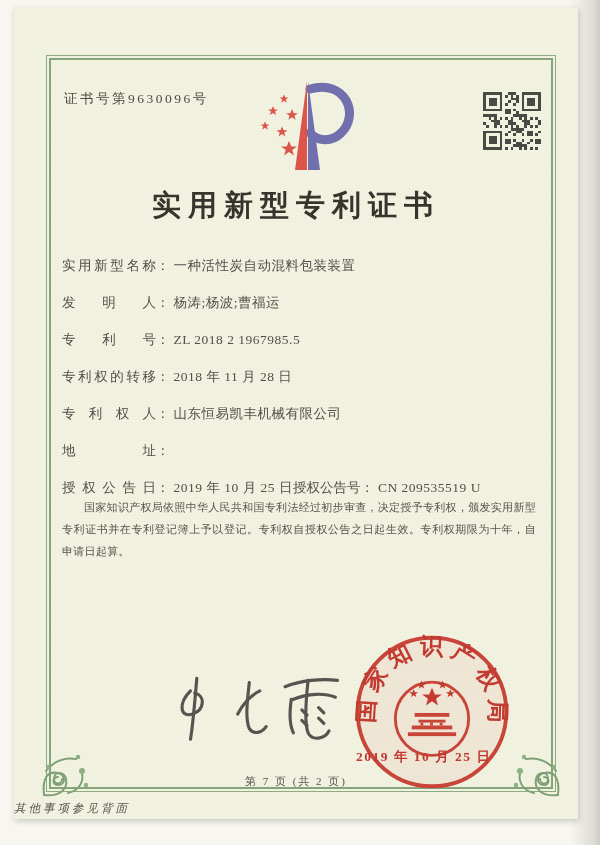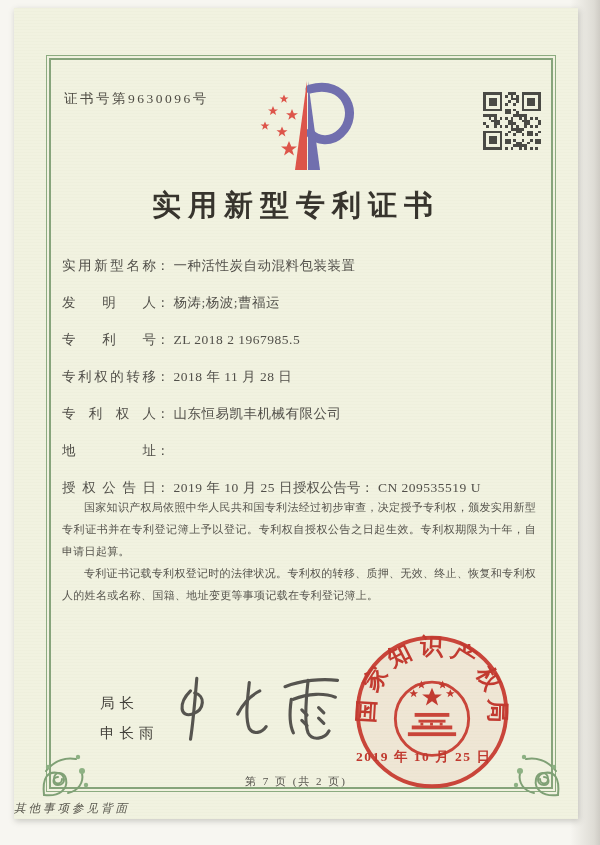"专利证书记载专利权登记时的法律状况。专利权的转移、质押、无效、终止、恢复和专利权" p { html: <p>专利证书记载专利权登记时的法律状况。专利权的转移、质押、无效、终止、恢复和专利权人的姓名或名称、国籍、地址变更等事项记载在专利登记簿上。</p> -> none }
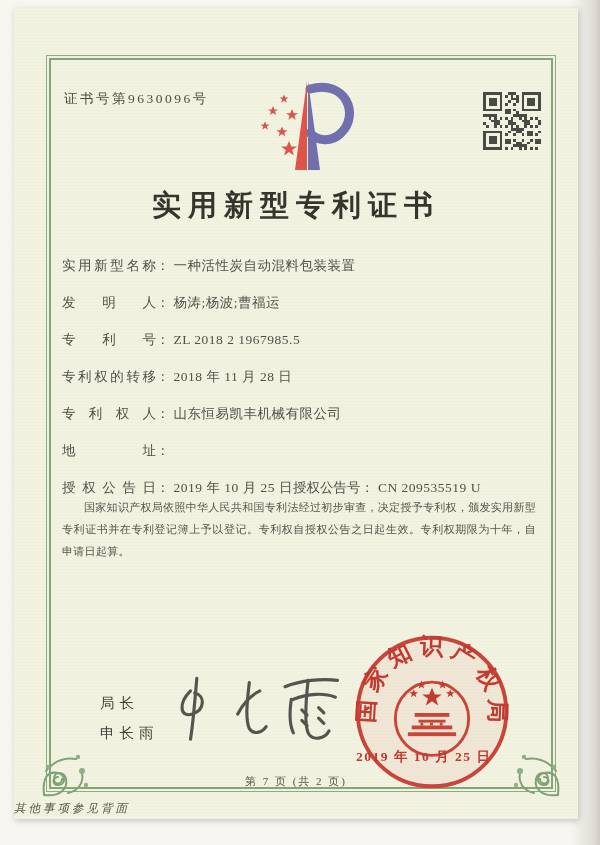"局长" div.sig-block { html: <div> <div>局长</div> <div>申长雨</div> </div> -> none }
